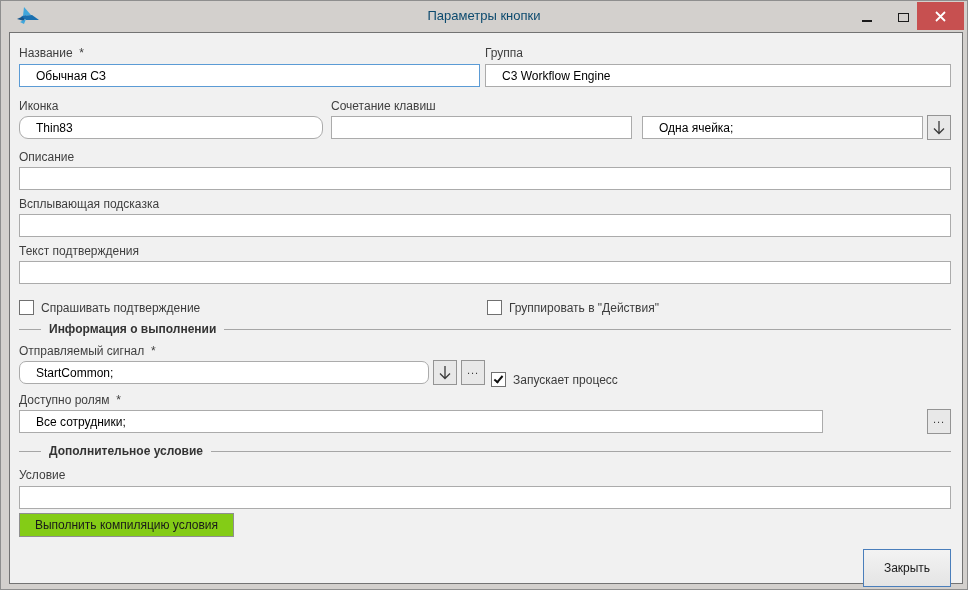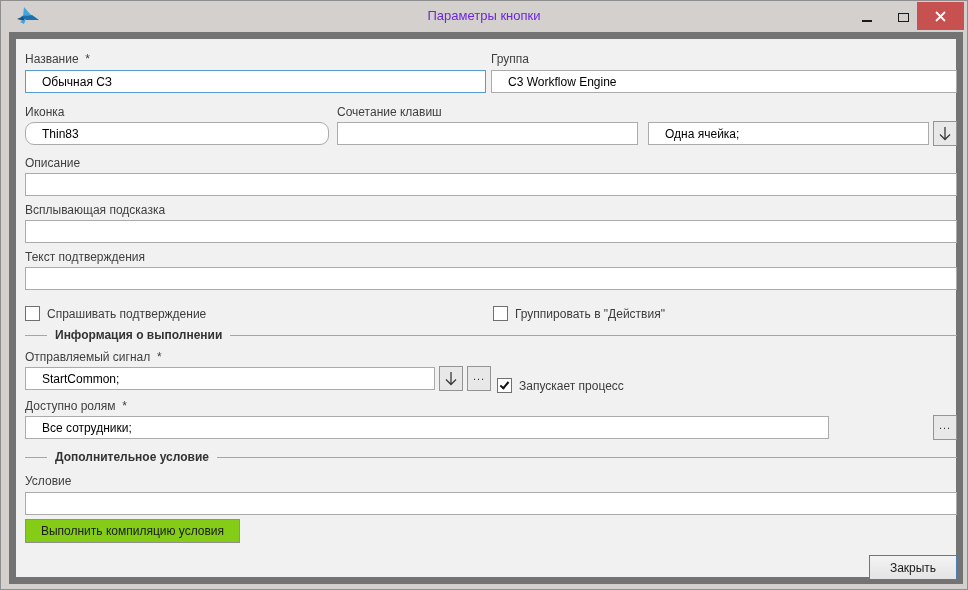"Параметры кнопки" .win-title { color: #6d28d9 -> #0c4a6e }
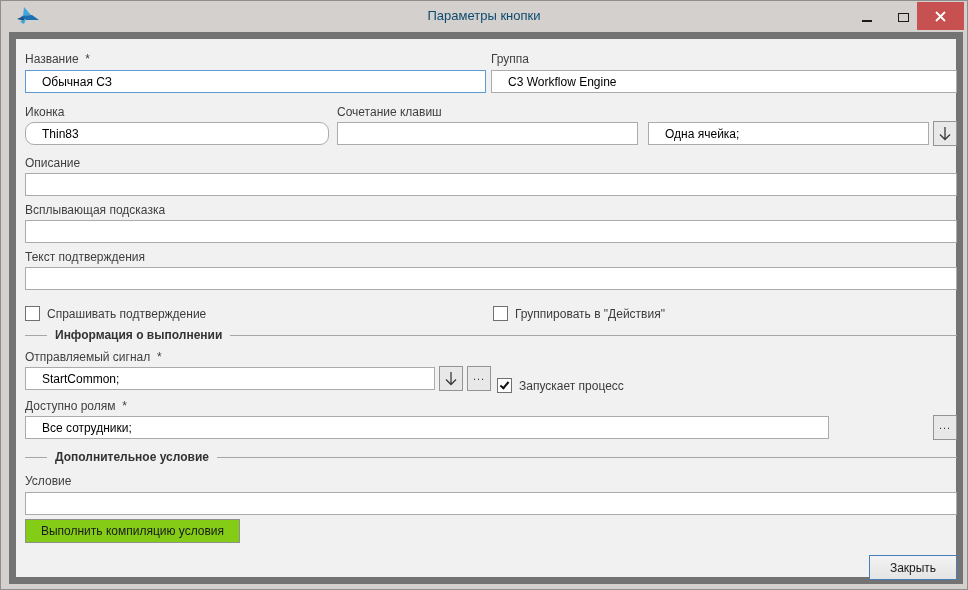"Название *" .panel { border: 7px solid #737373 -> 1px solid #737373 }
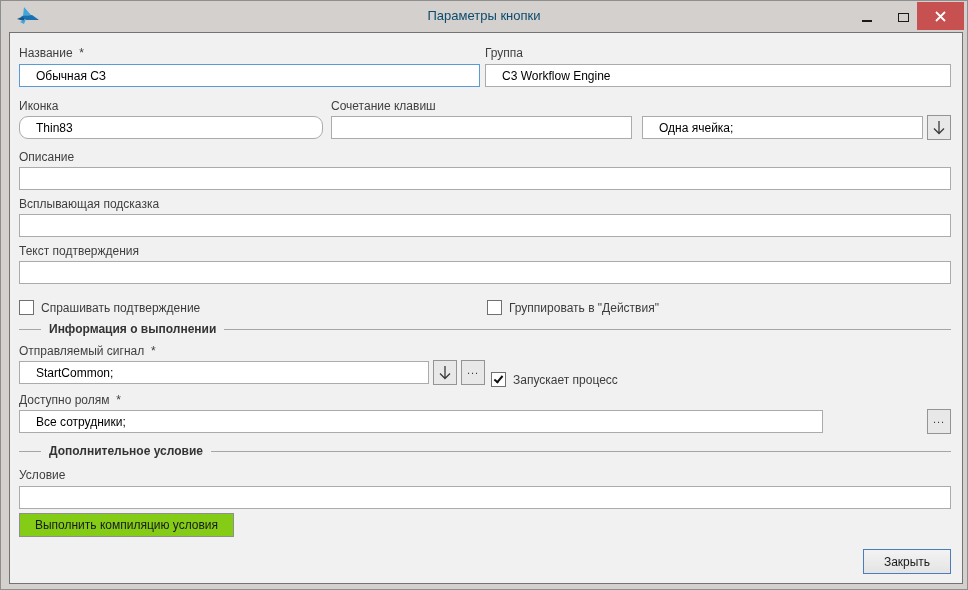"StartCommon;" input.inp { border-radius: none -> 7px }
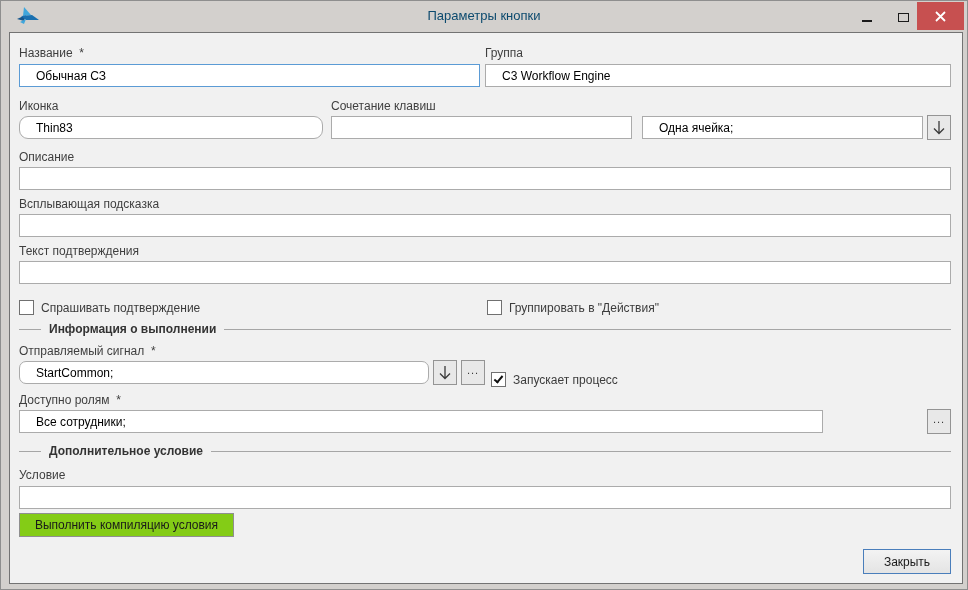"Закрыть" .btn-close-dlg { height: 25px -> 38px }
